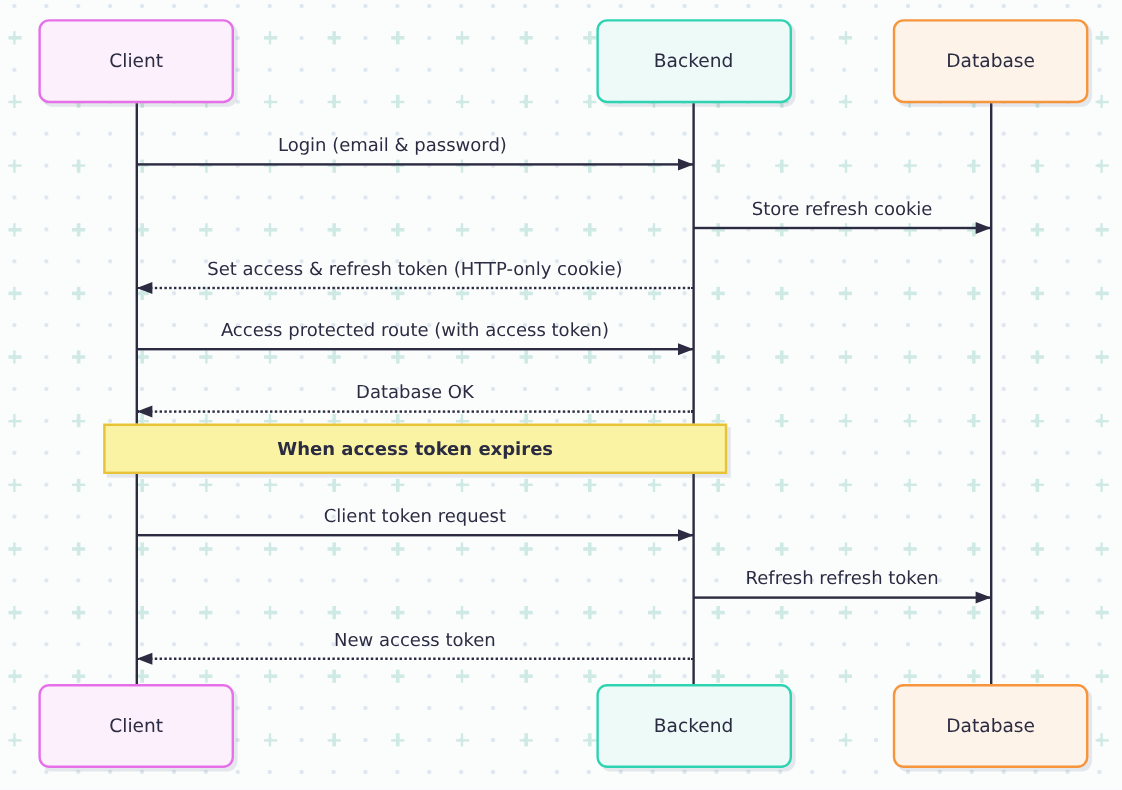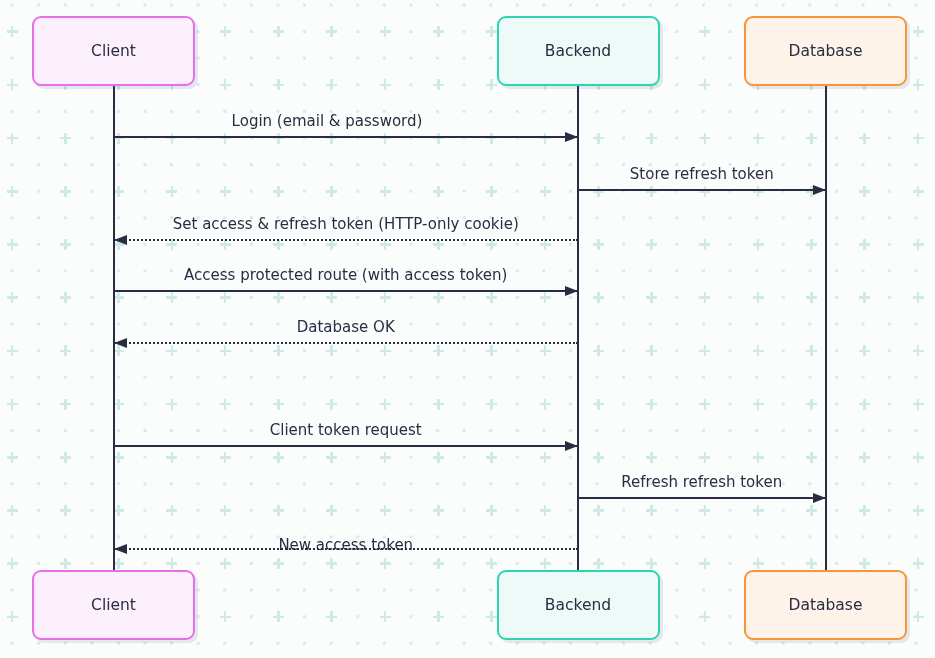"Store refresh token" div.msg-label { text: token -> cookie }
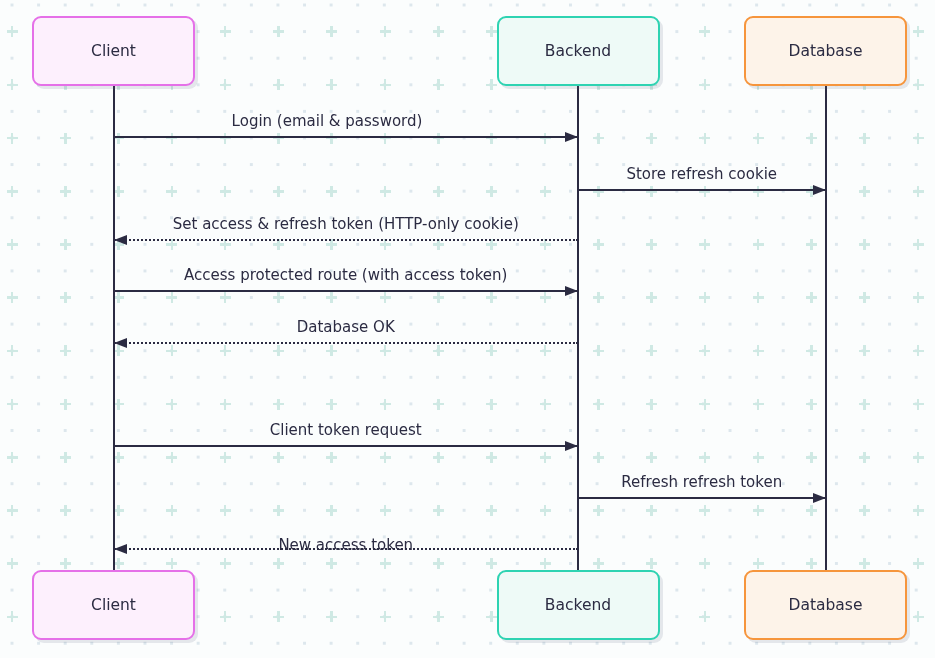"When access token expires" div.note { html: none -> <div> <span>When access token expires</span> </div> }
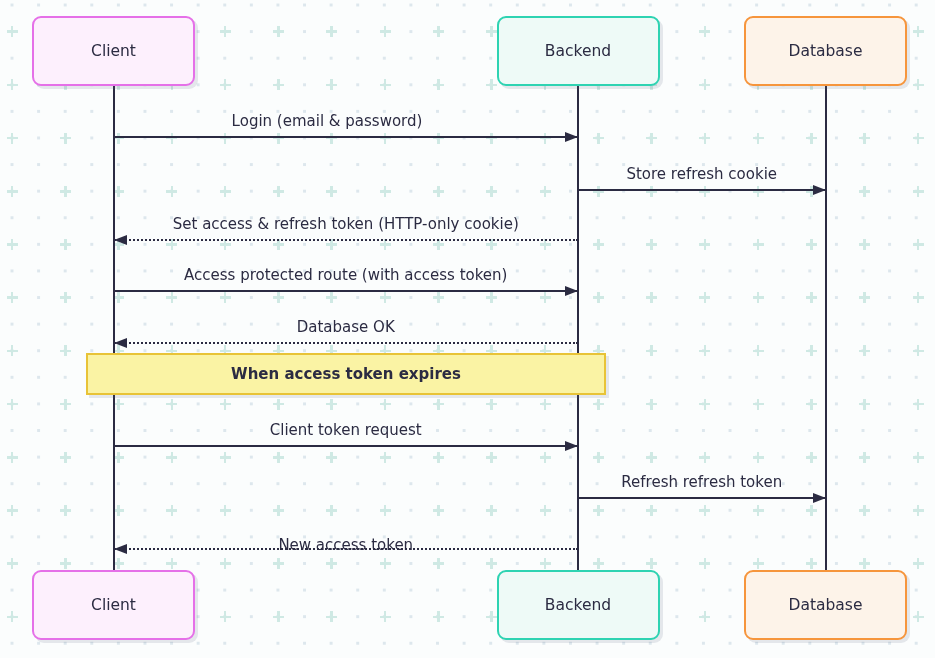"New access token" div.msg-label { margin-top: 12px -> none }
